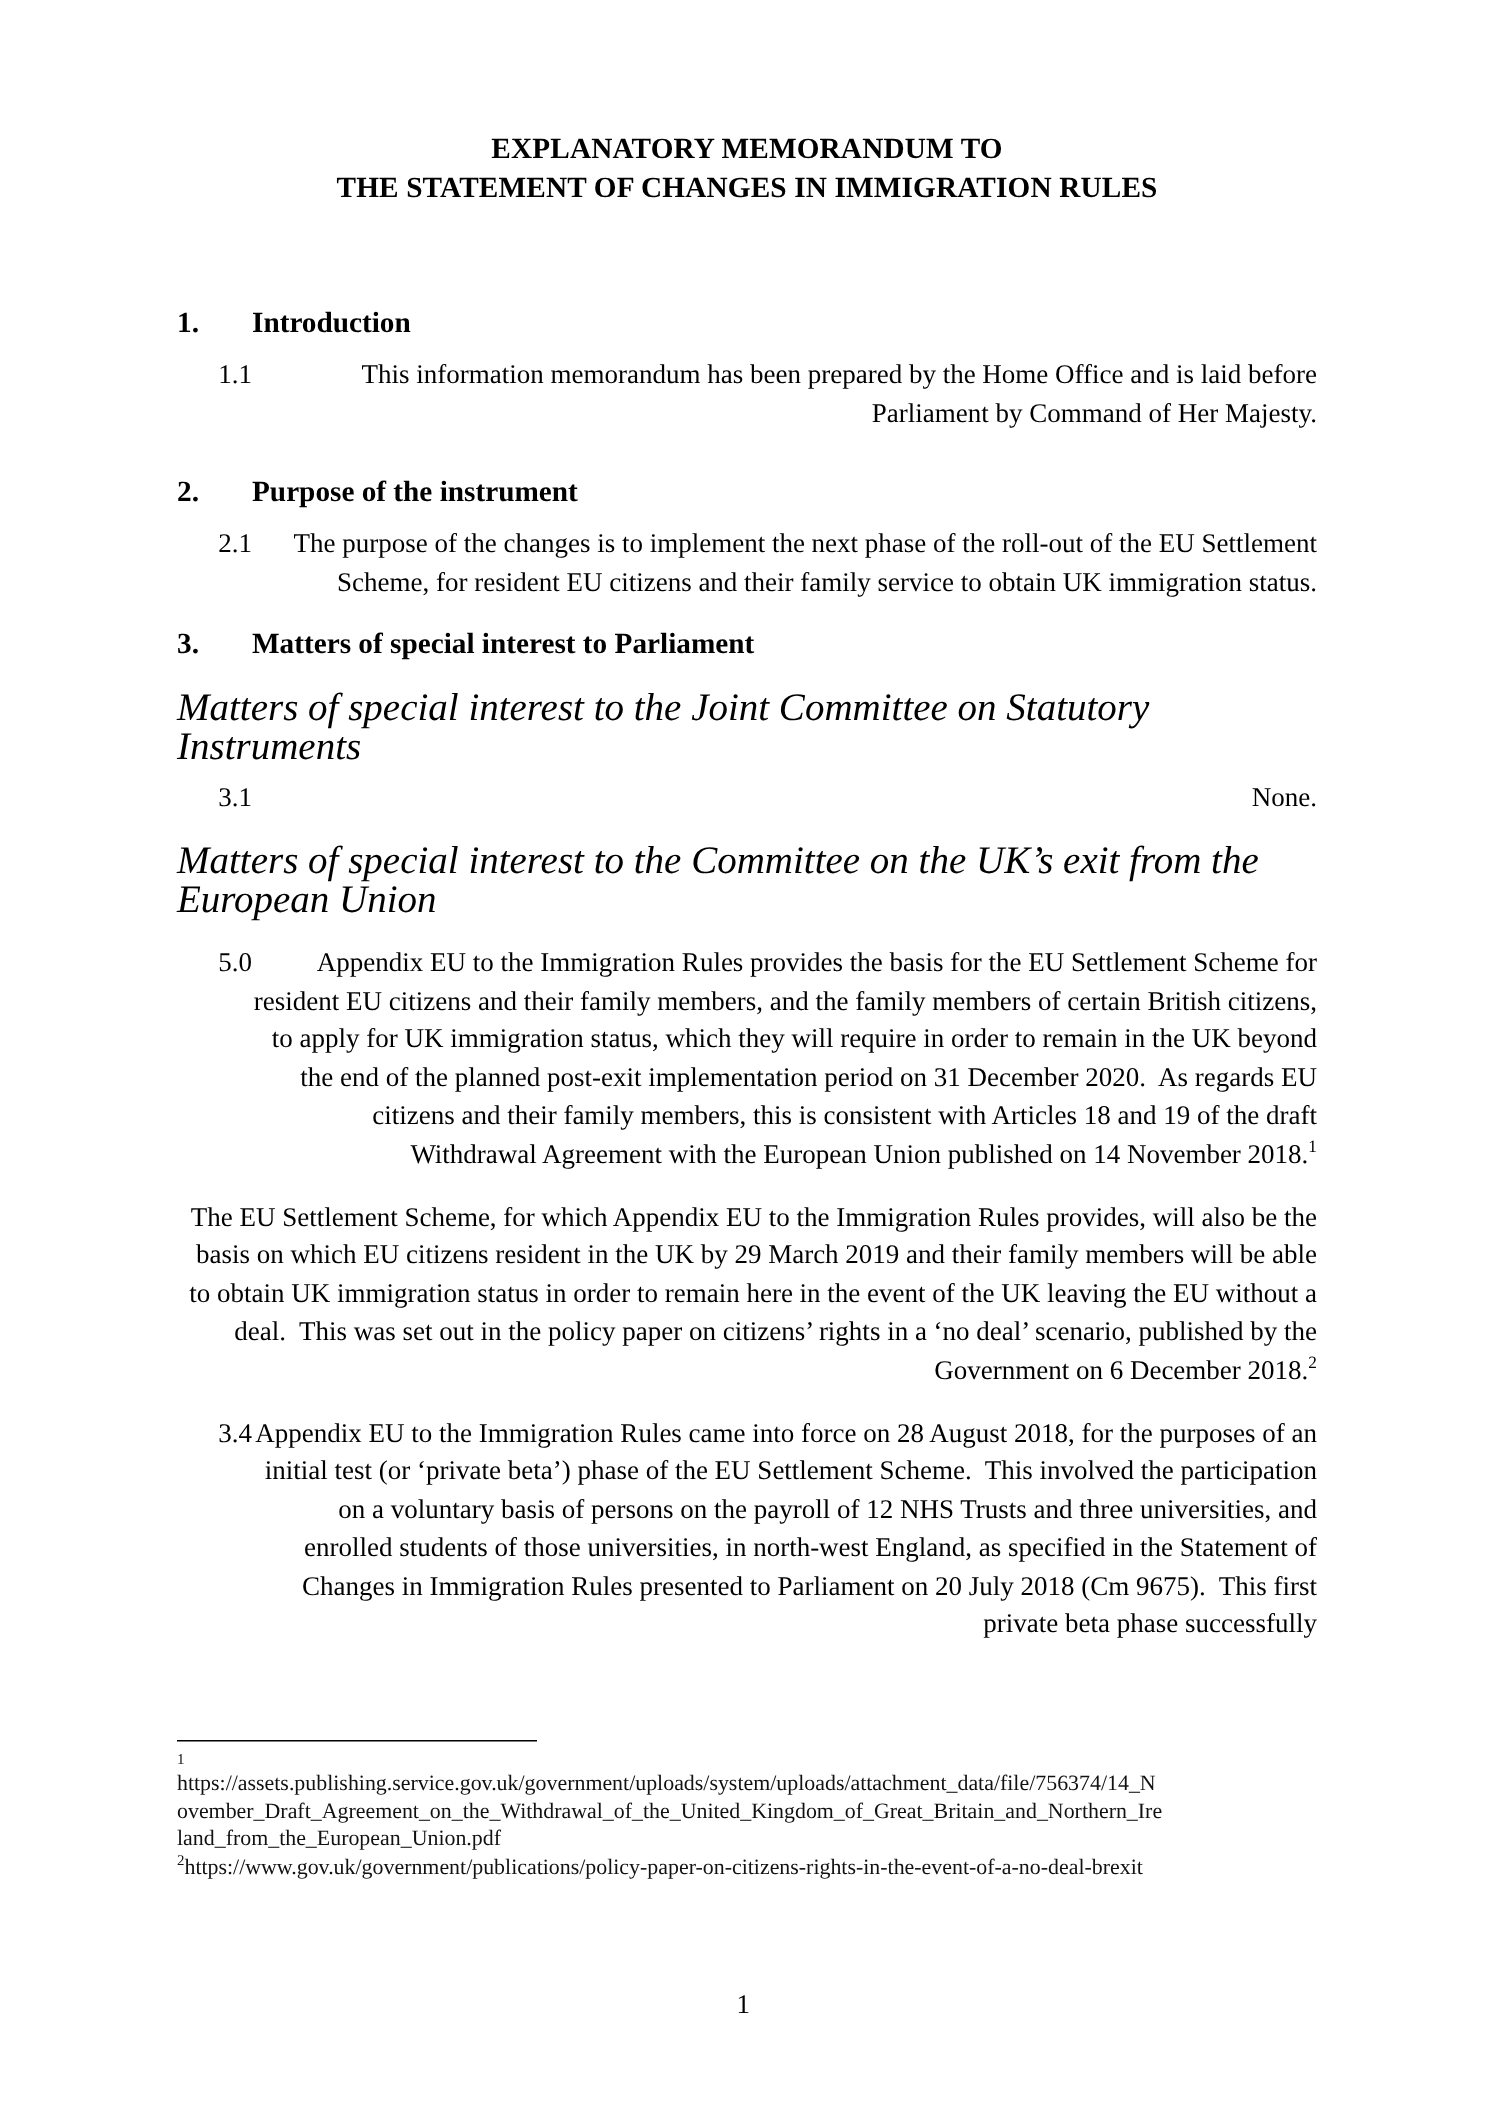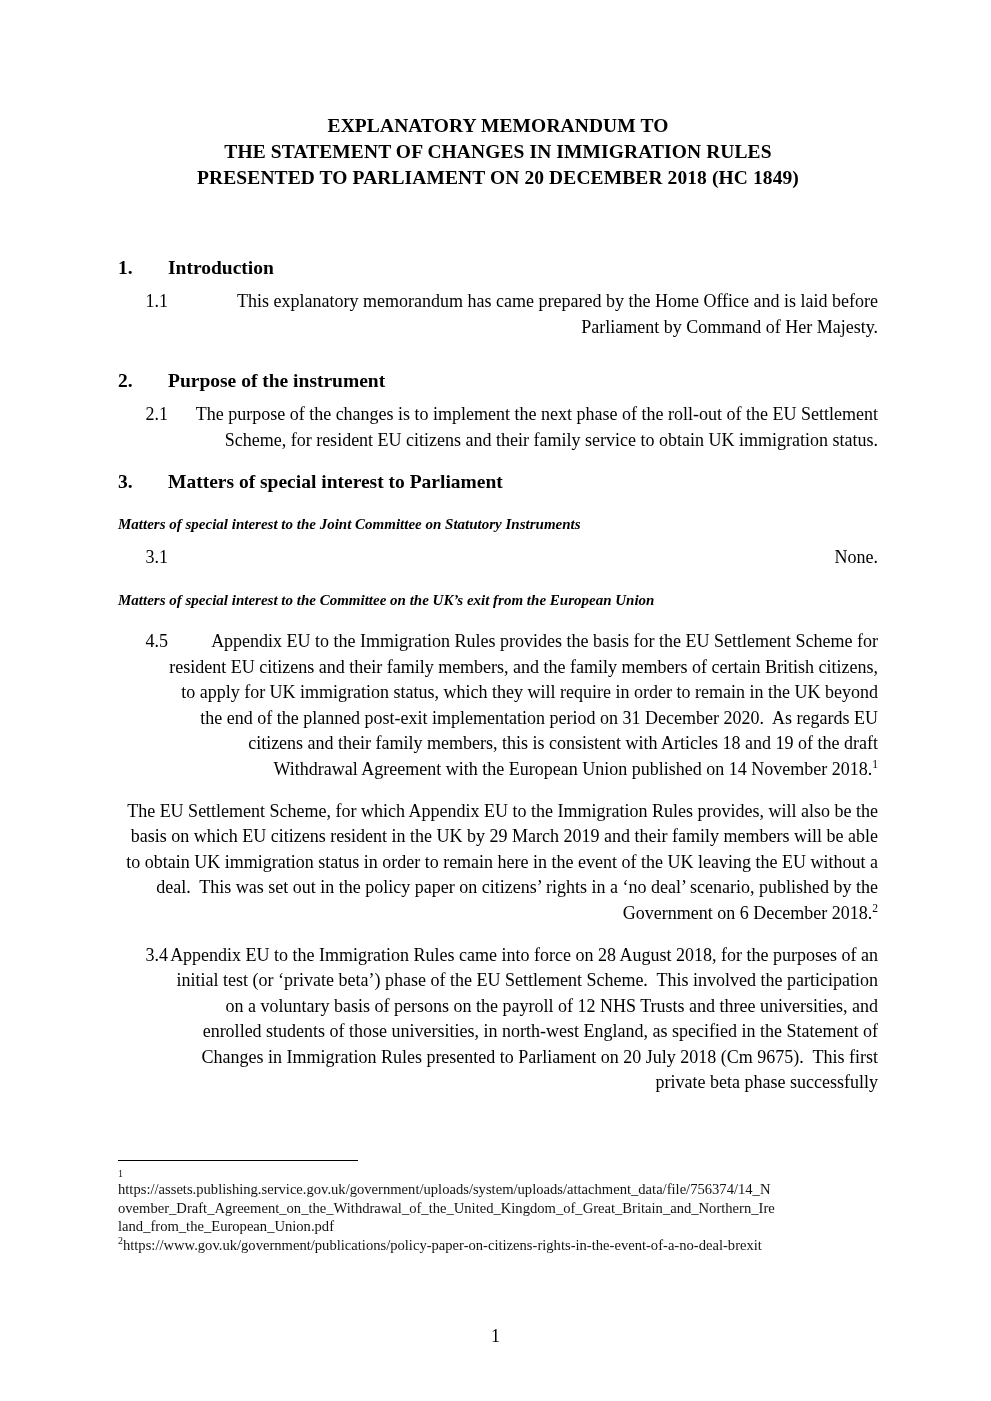"EXPLANATORY MEMORANDUM TO" .doc-title { padding-top: 113px -> 87px }
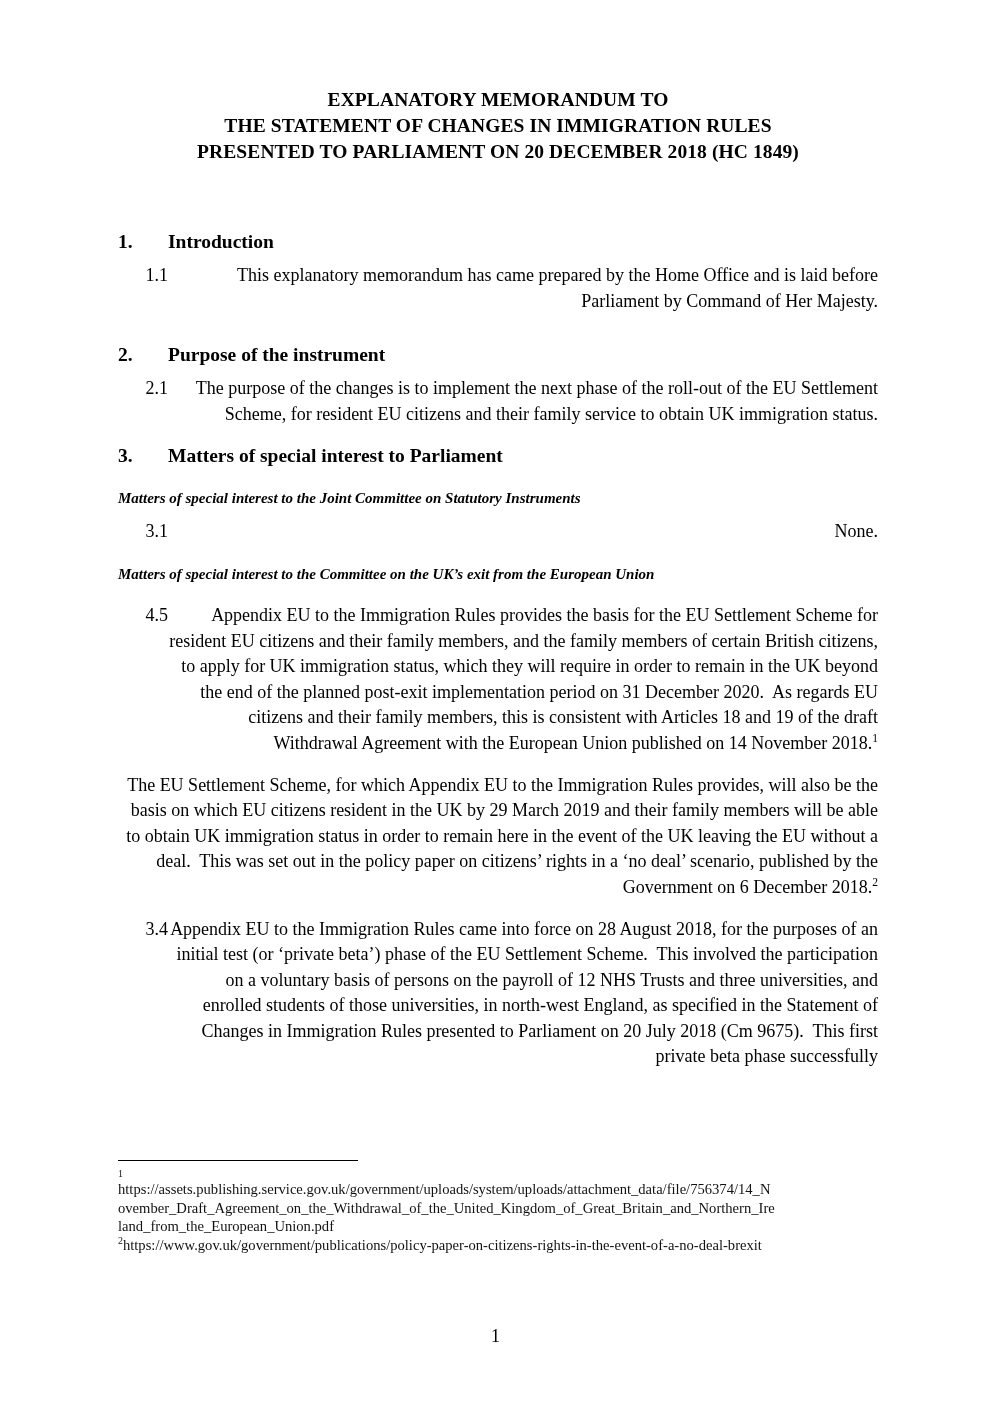"PRESENTED TO PARLIAMENT ON 20" span.tline { html: <span>PRESENTED TO PARLIAMENT ON 20 DECEMBER 2018 (HC 1849)</span> -> none }
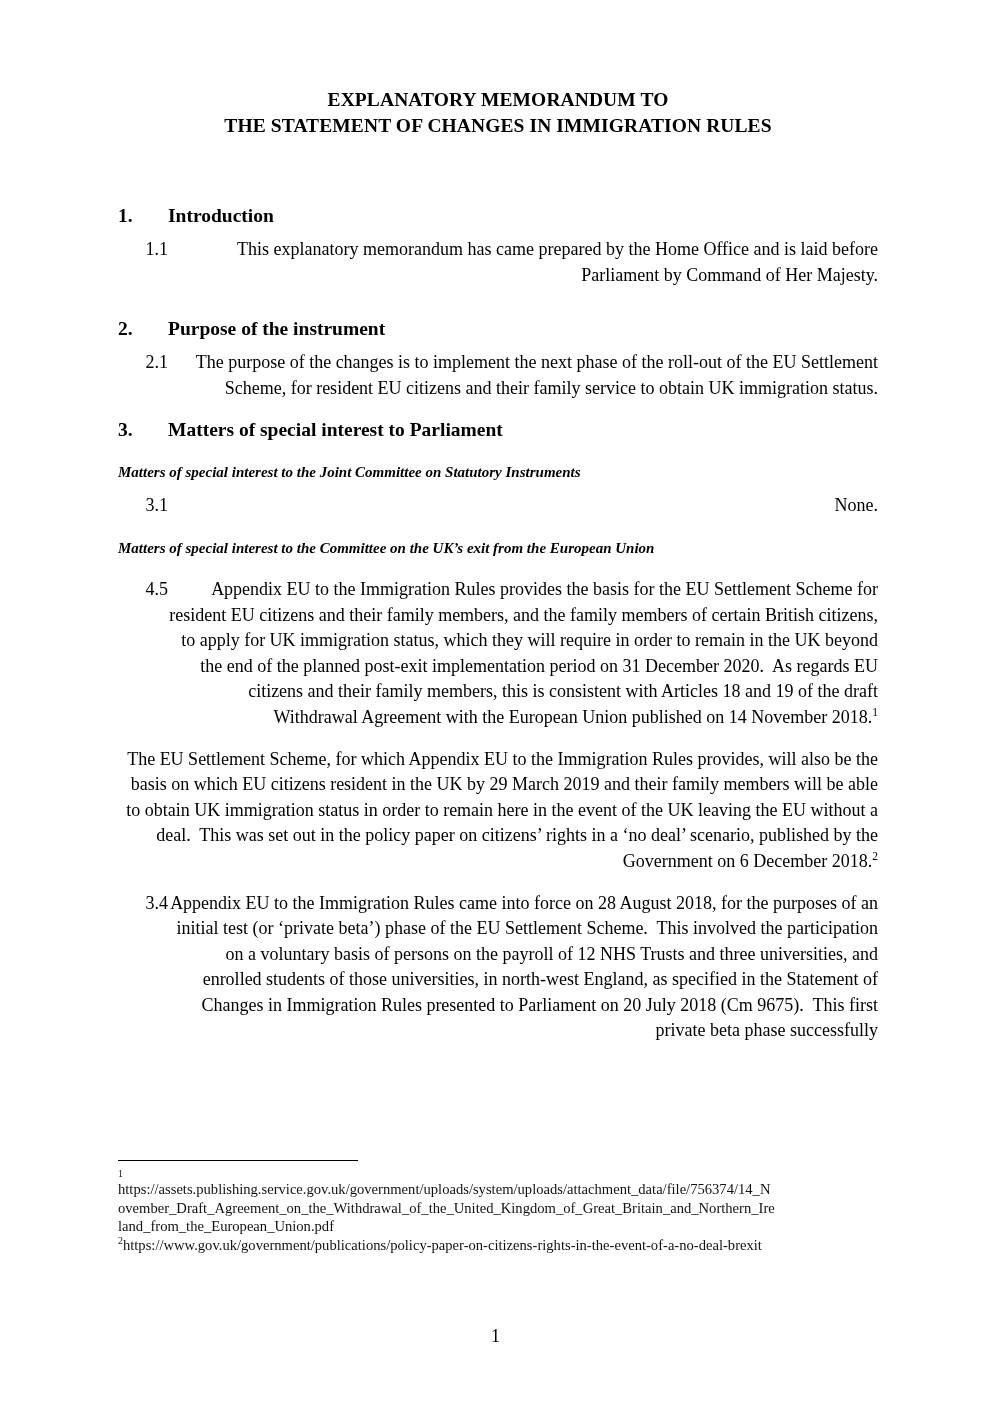"This explanatory memorandum has came" span.ptext { text: explanatory memorandum has came -> information memorandum has been }
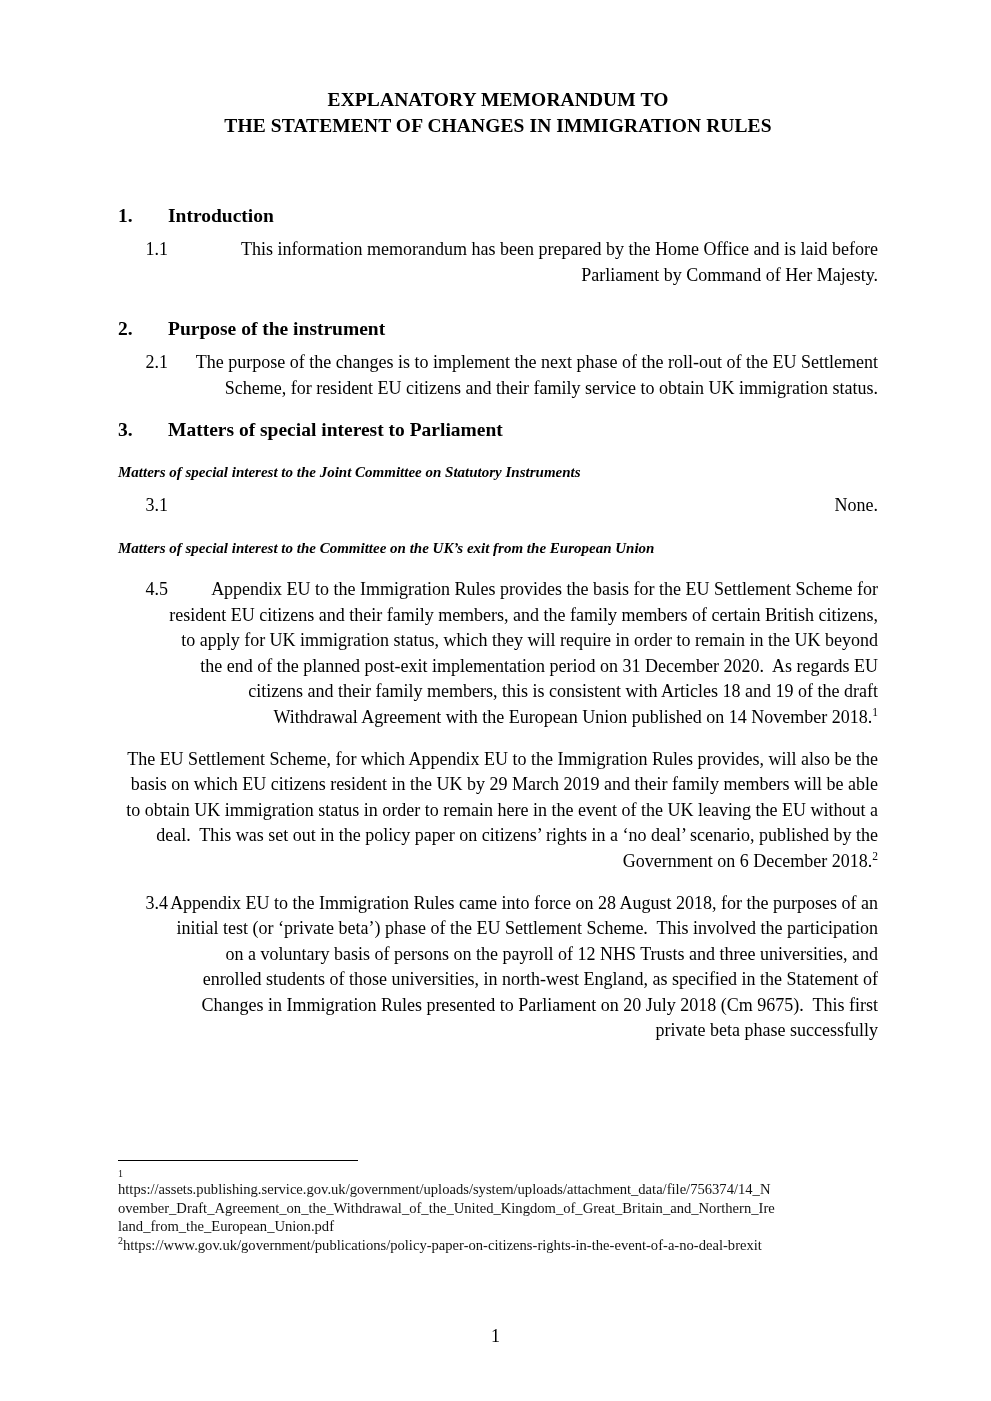"Matters of special interest to the" .sub-heading { font-size: 15px -> 26px; font-weight: bold -> normal }
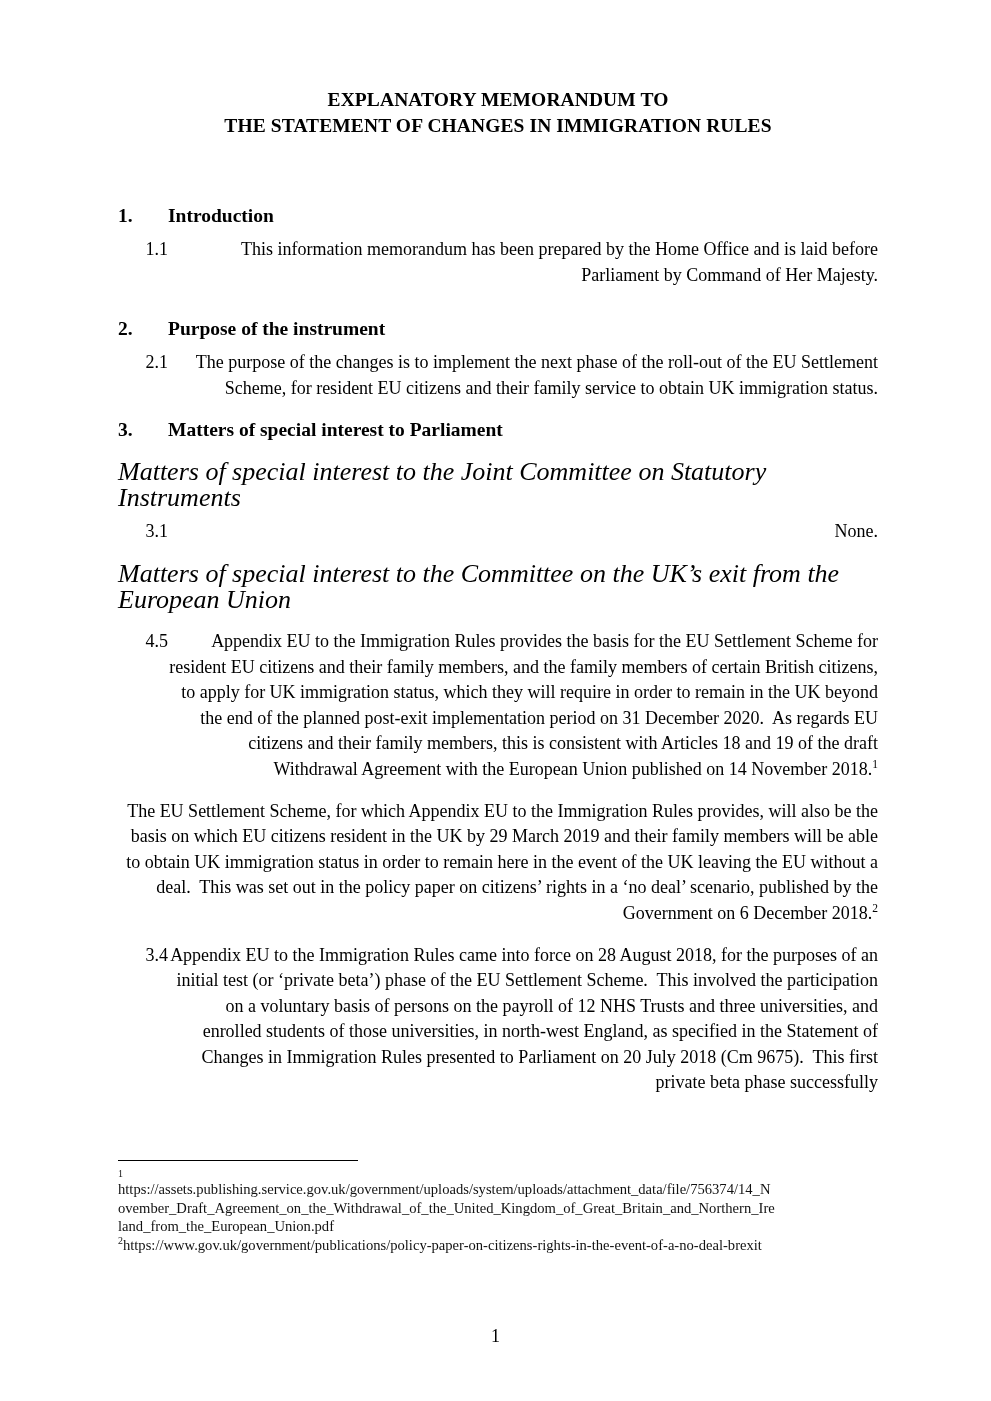"4.5" span.num { text: 4.5 -> 5.0 }
